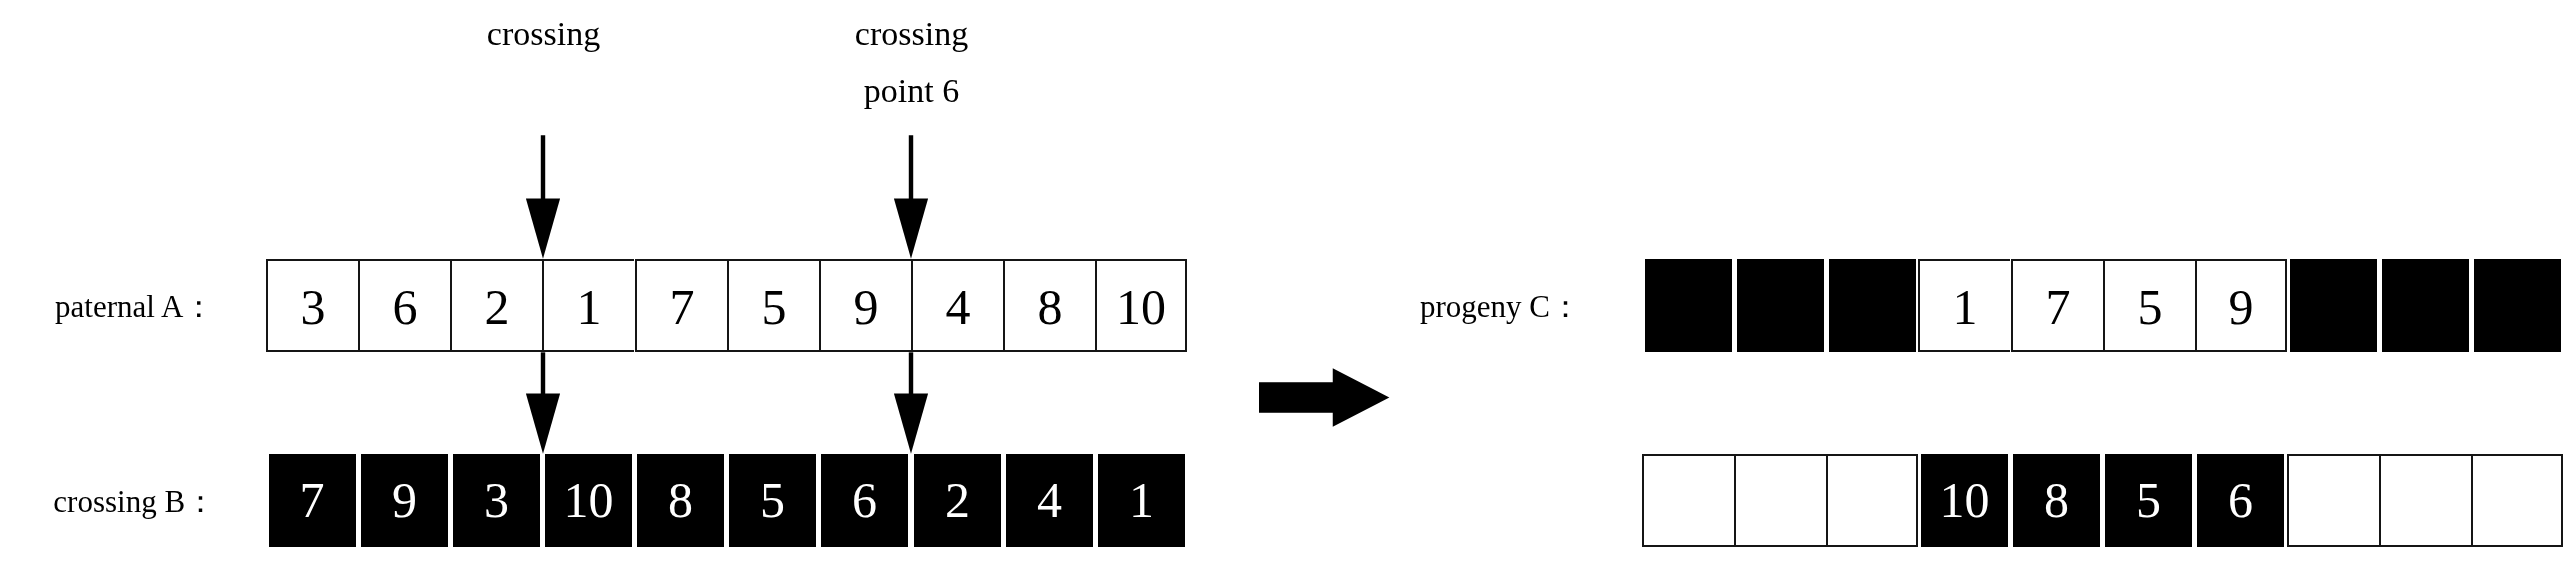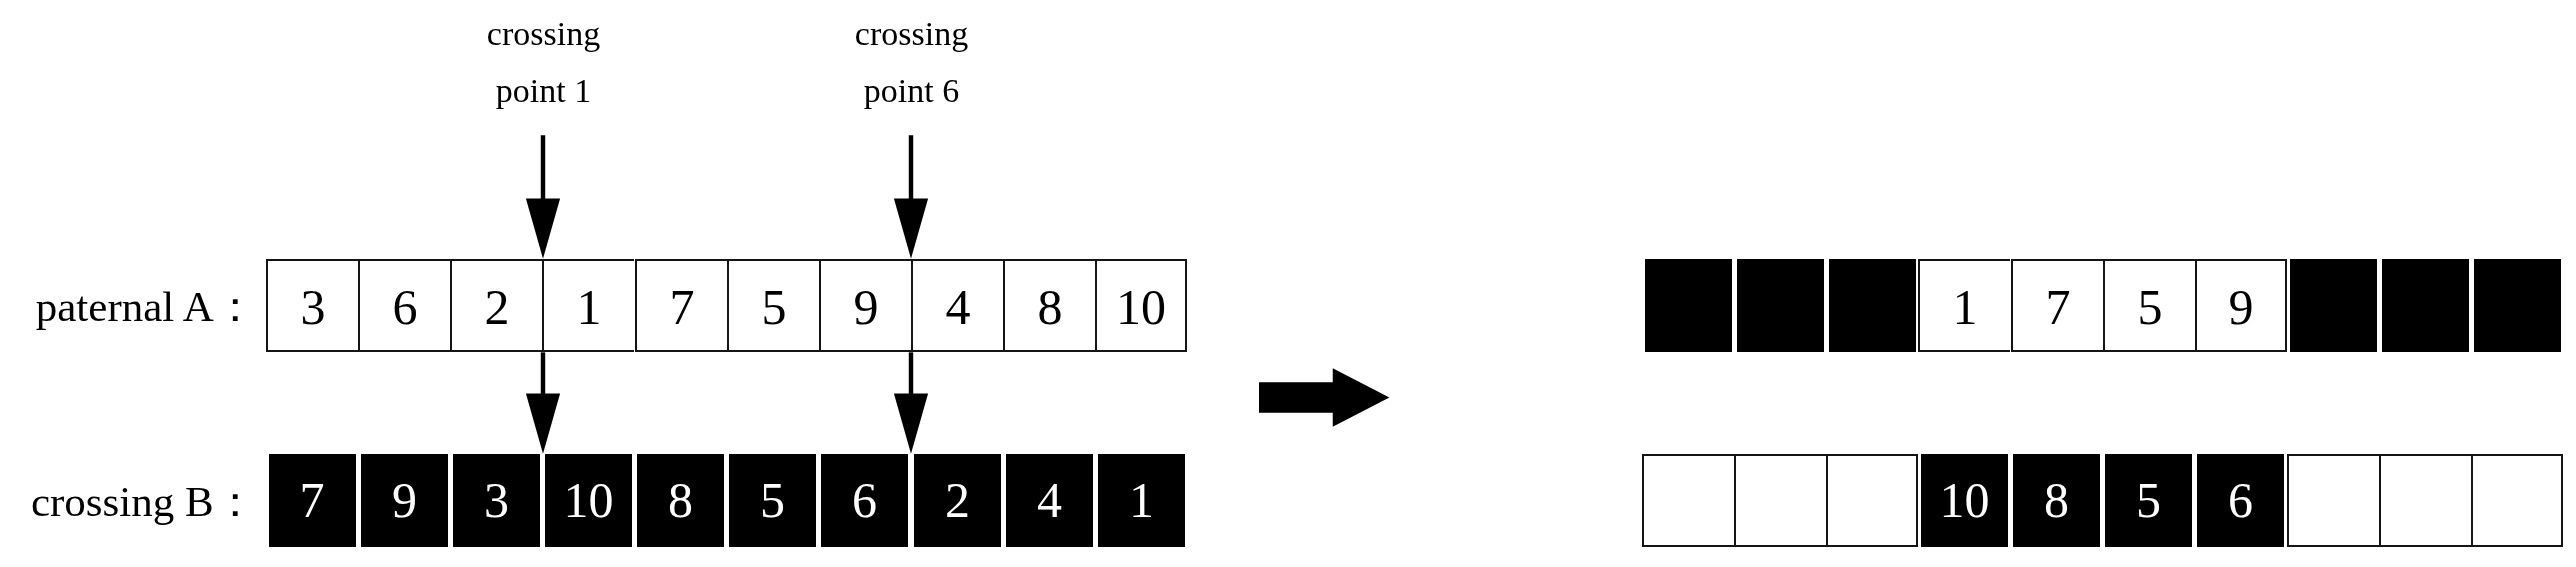"point 1" div { html: <div>point 1</div> -> none }
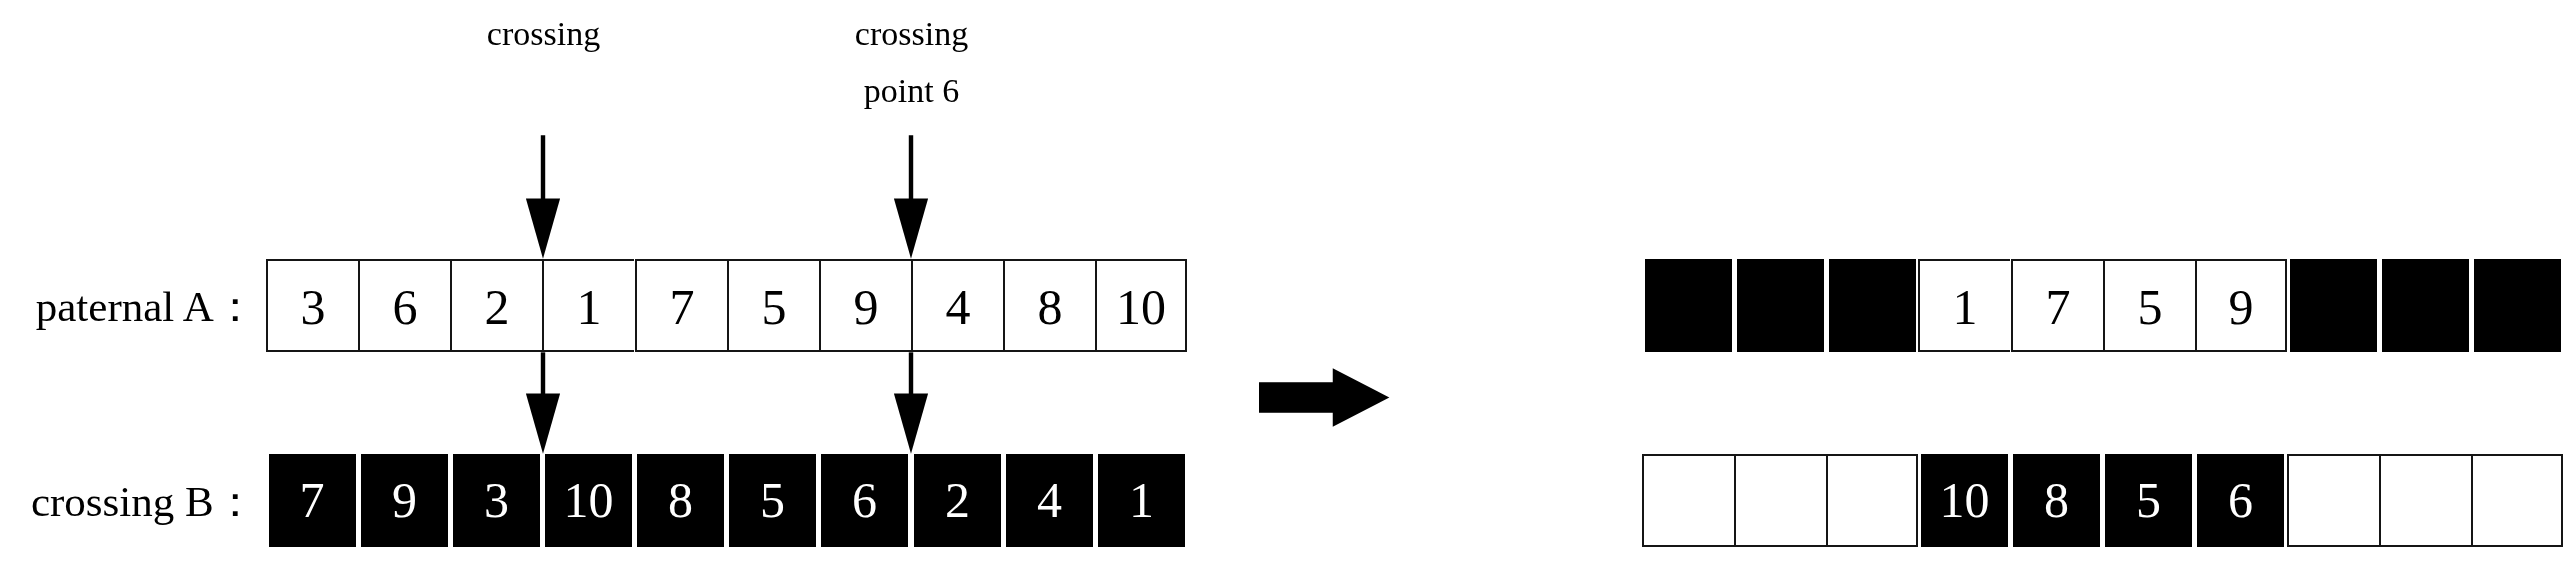"paternal A：" .chrom-label { font-size: 43px -> 31px; text-align: right -> center }
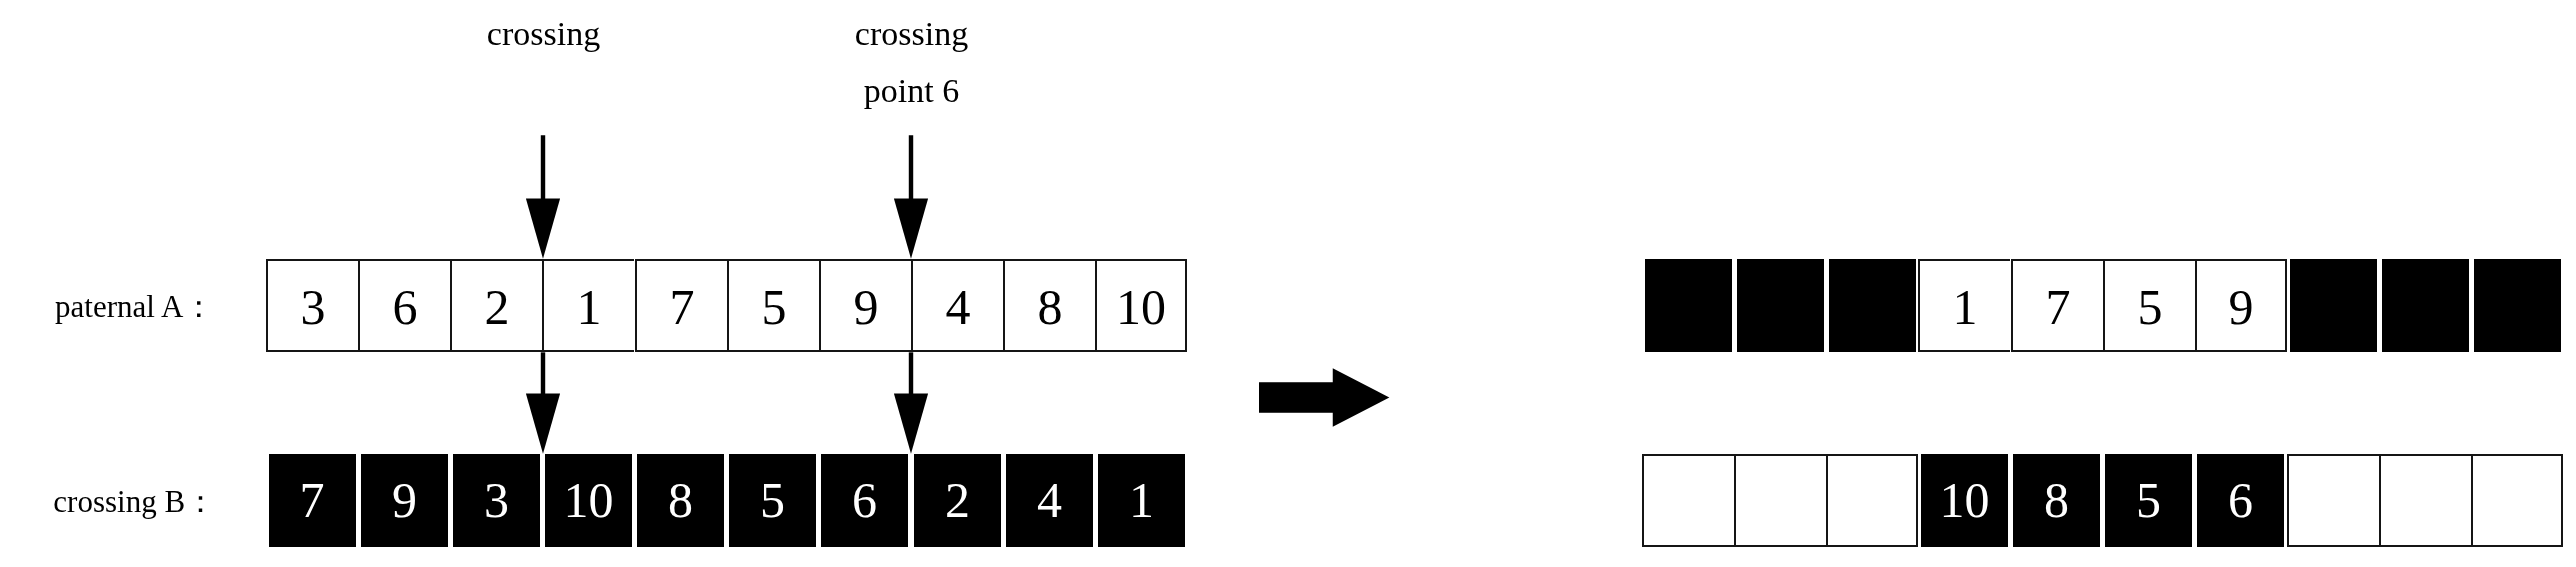"progeny C：" div.chrom-label { html: none -> <div>progeny C：</div> }
